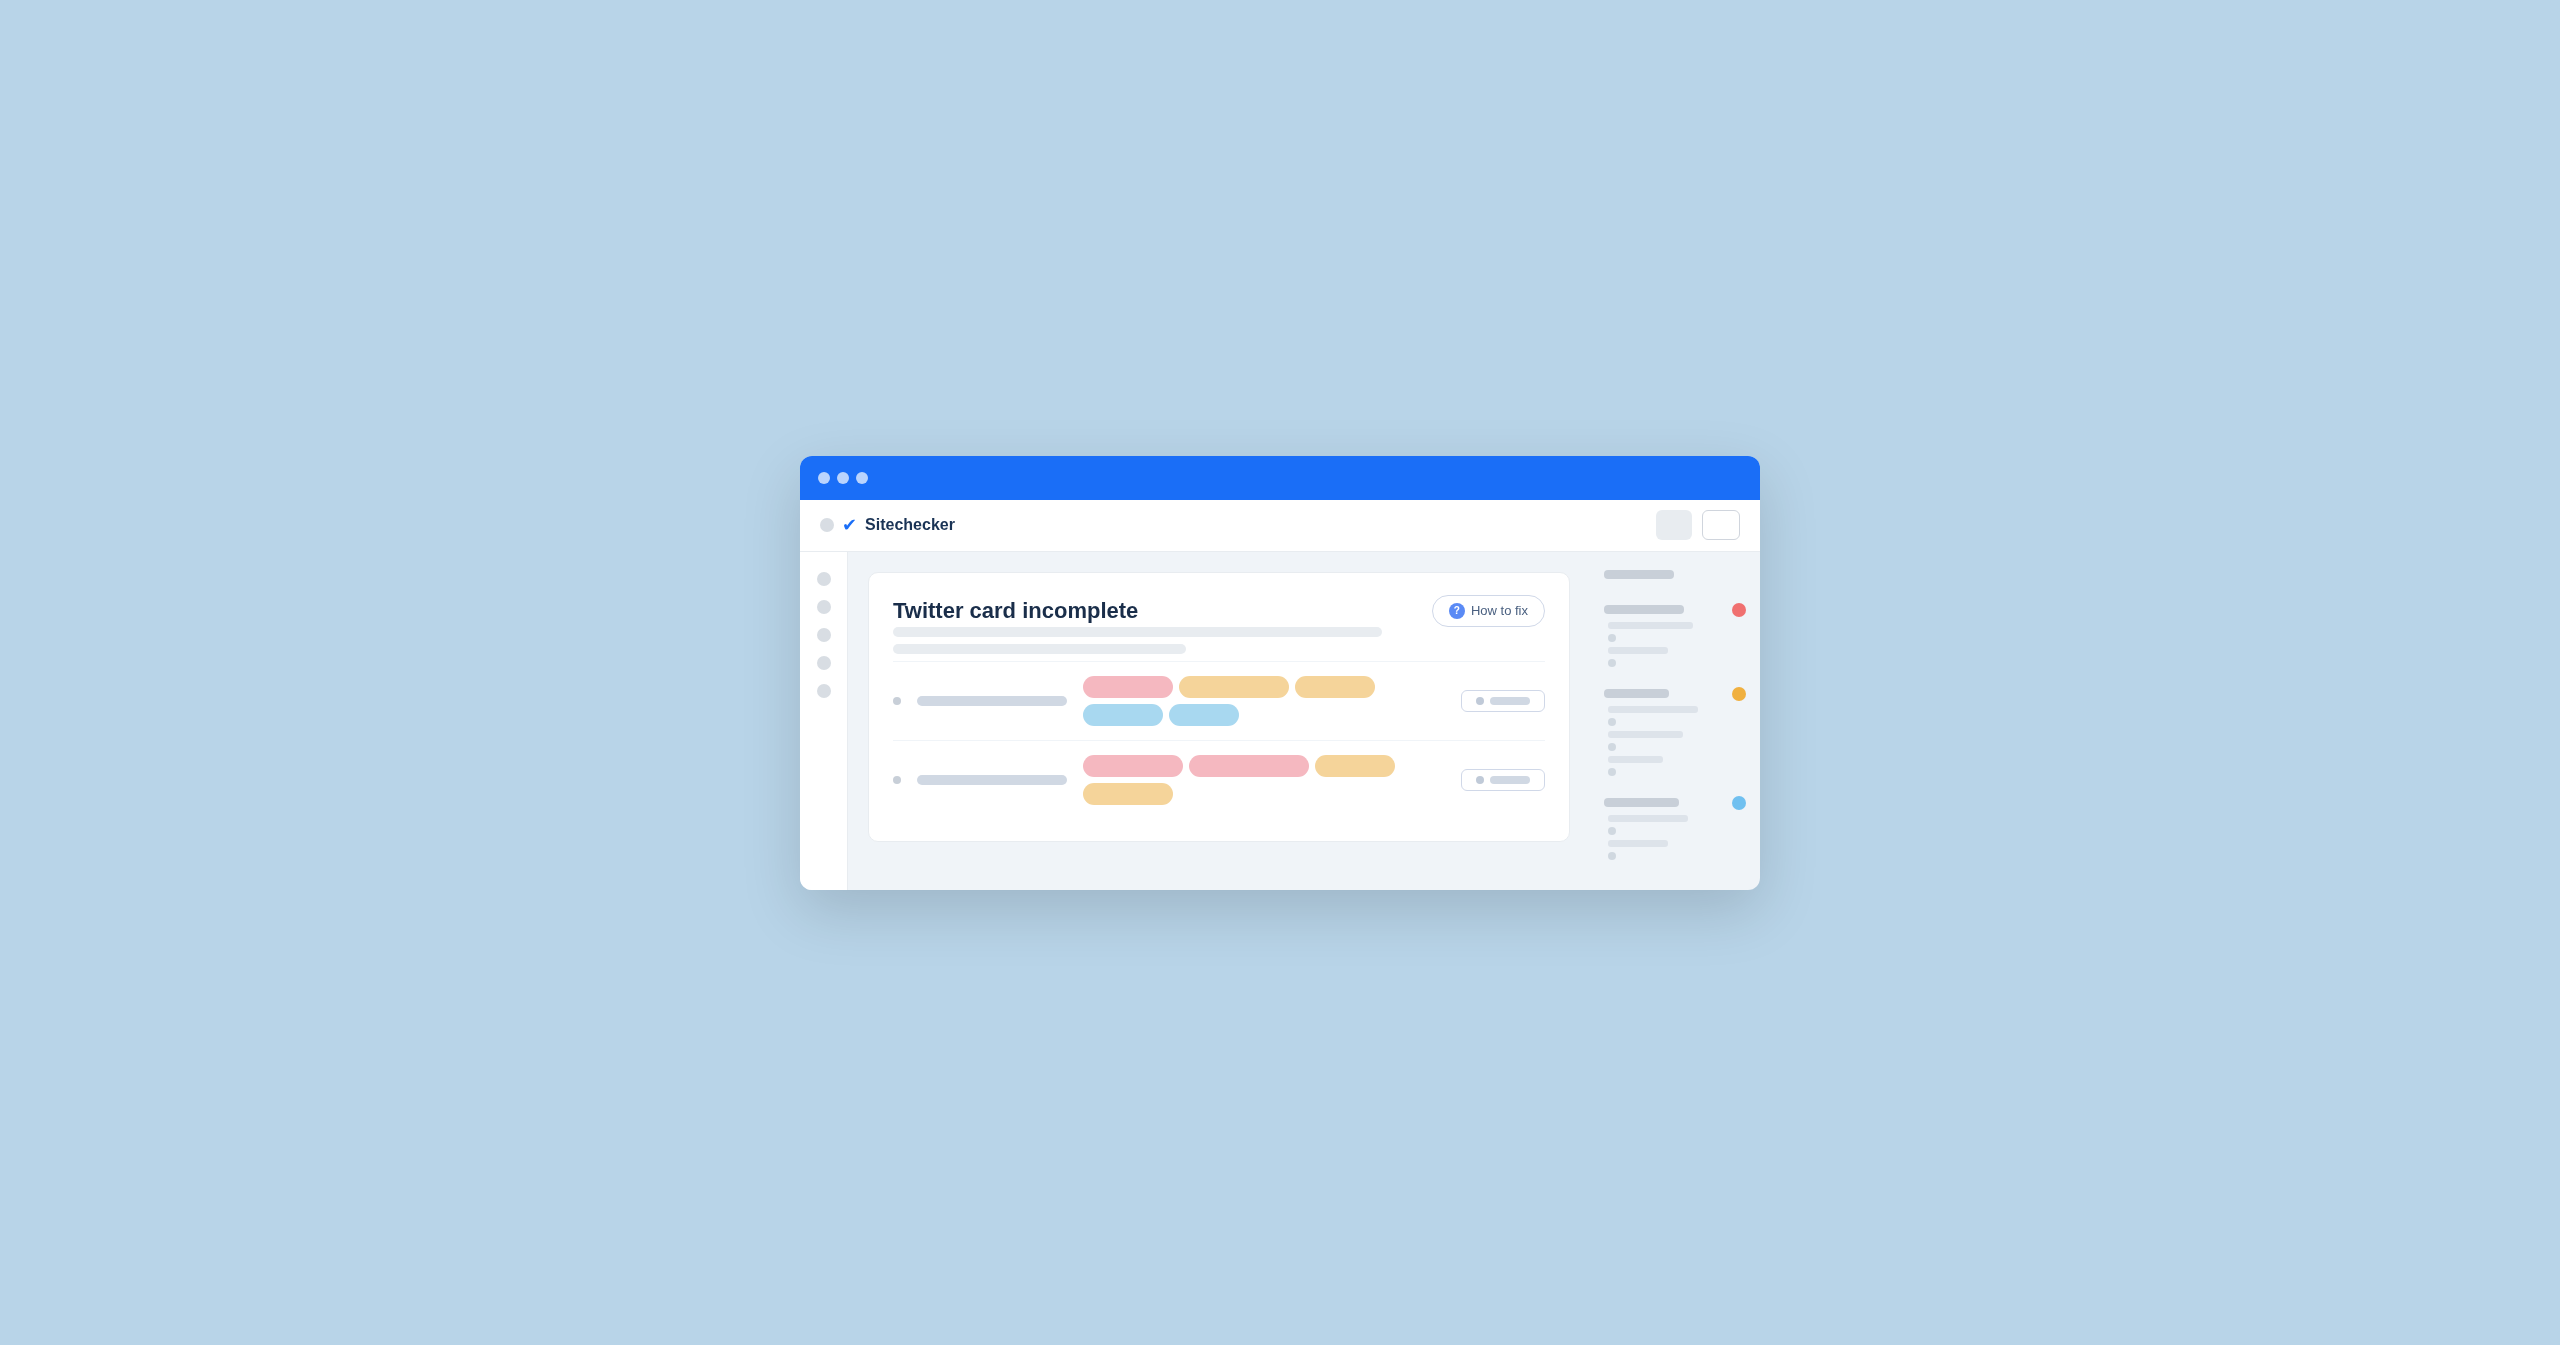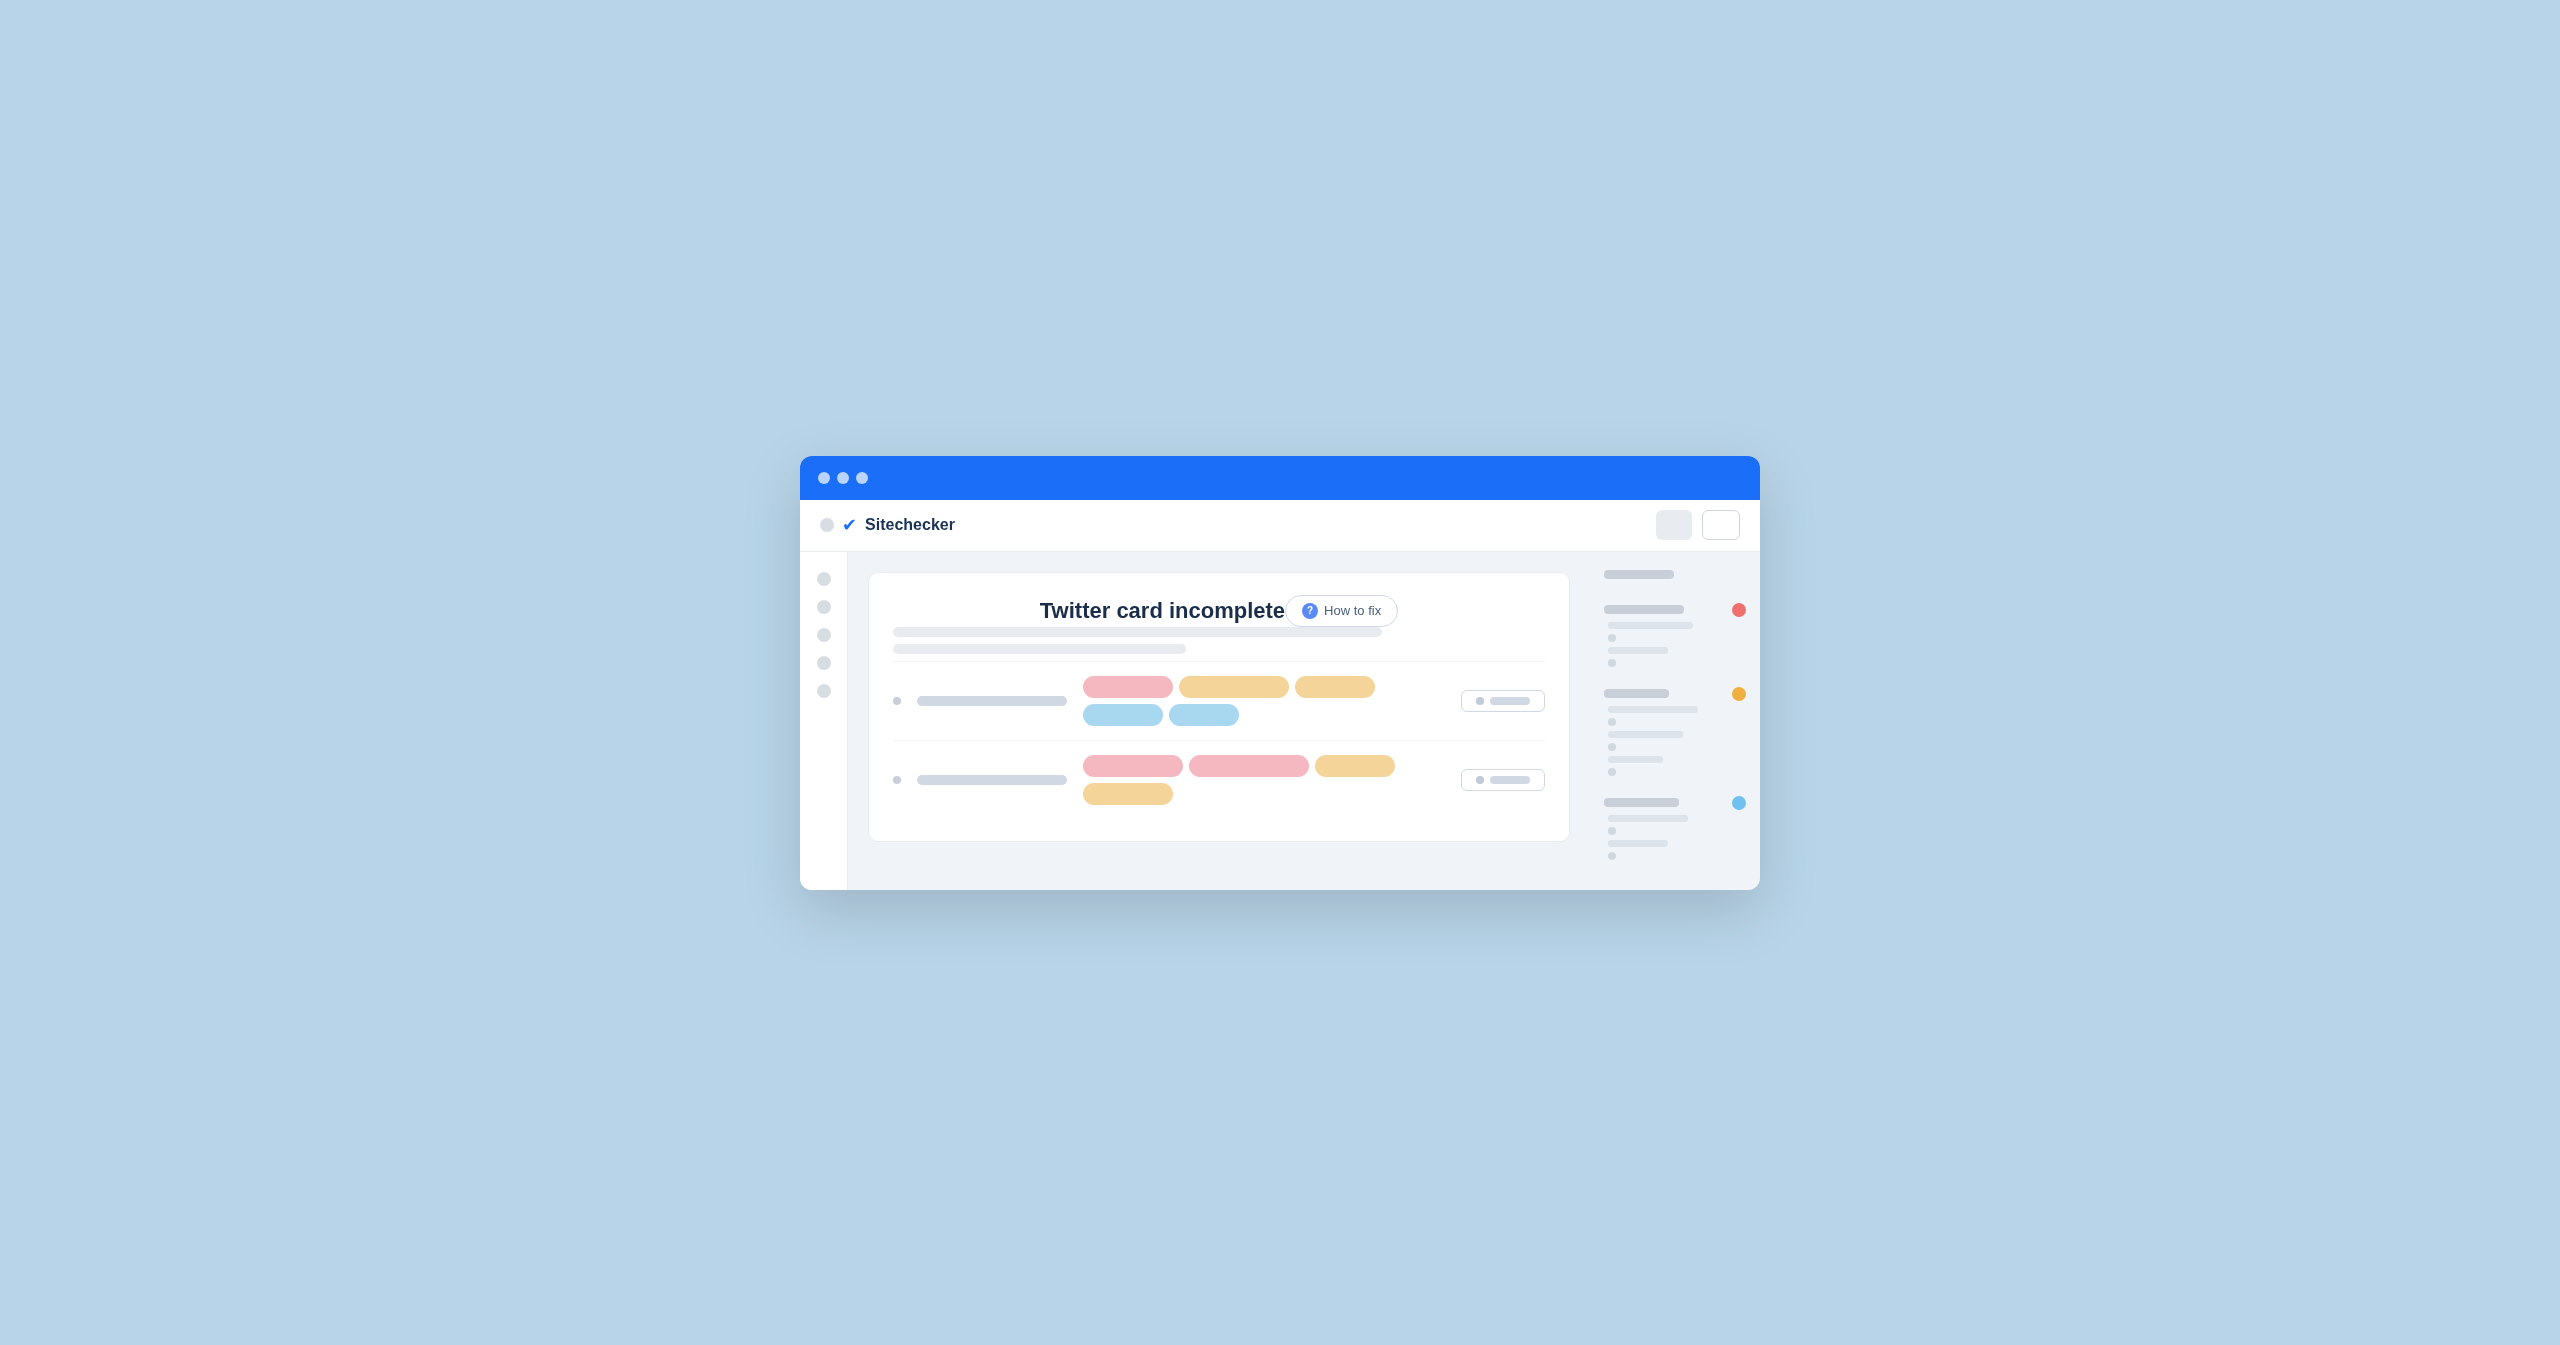"Twitter card incomplete" .card-header { justify-content: center -> space-between }
